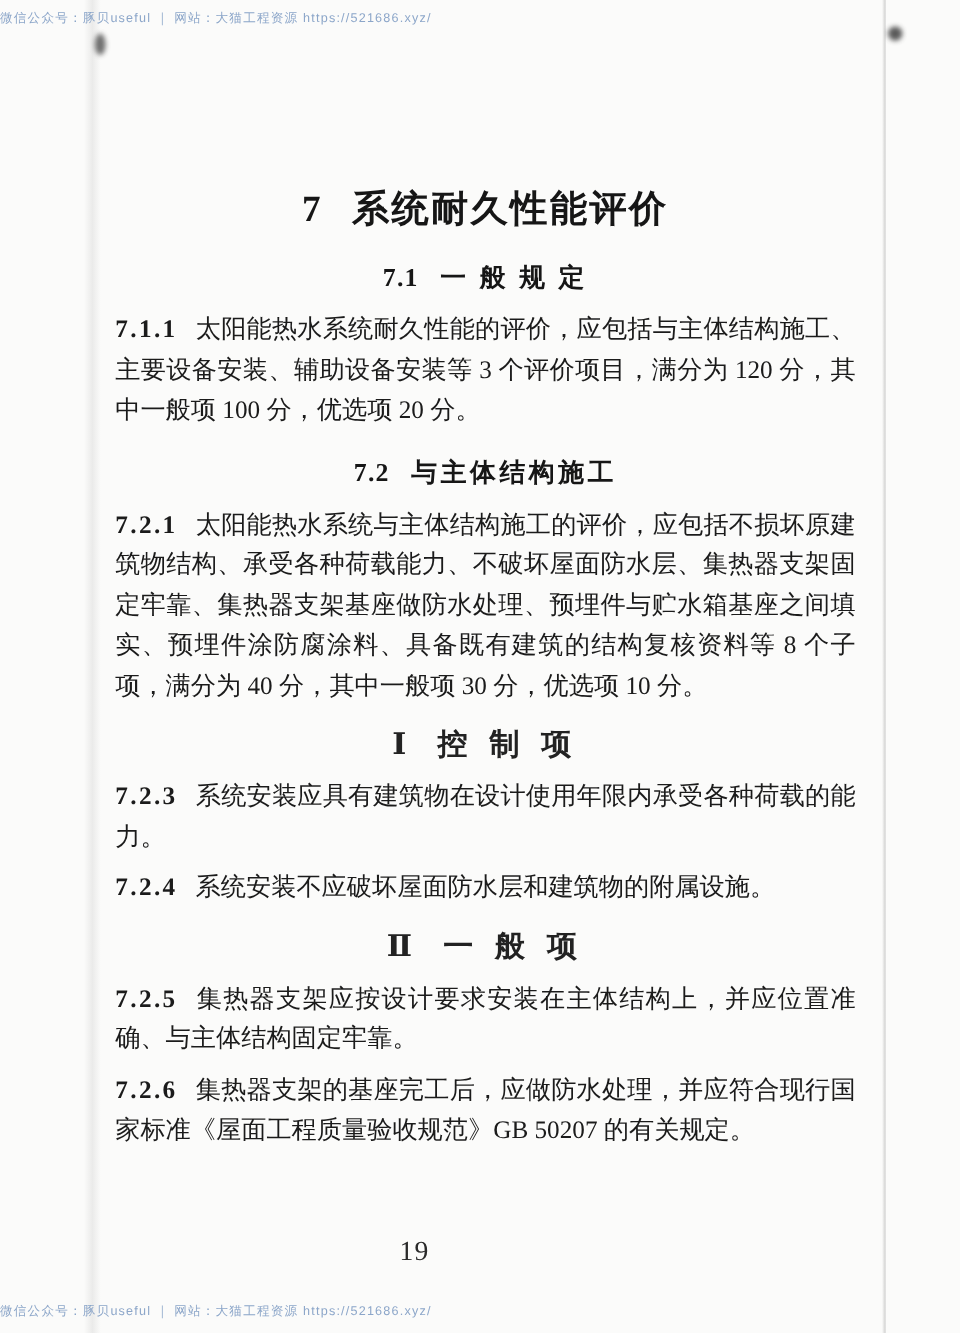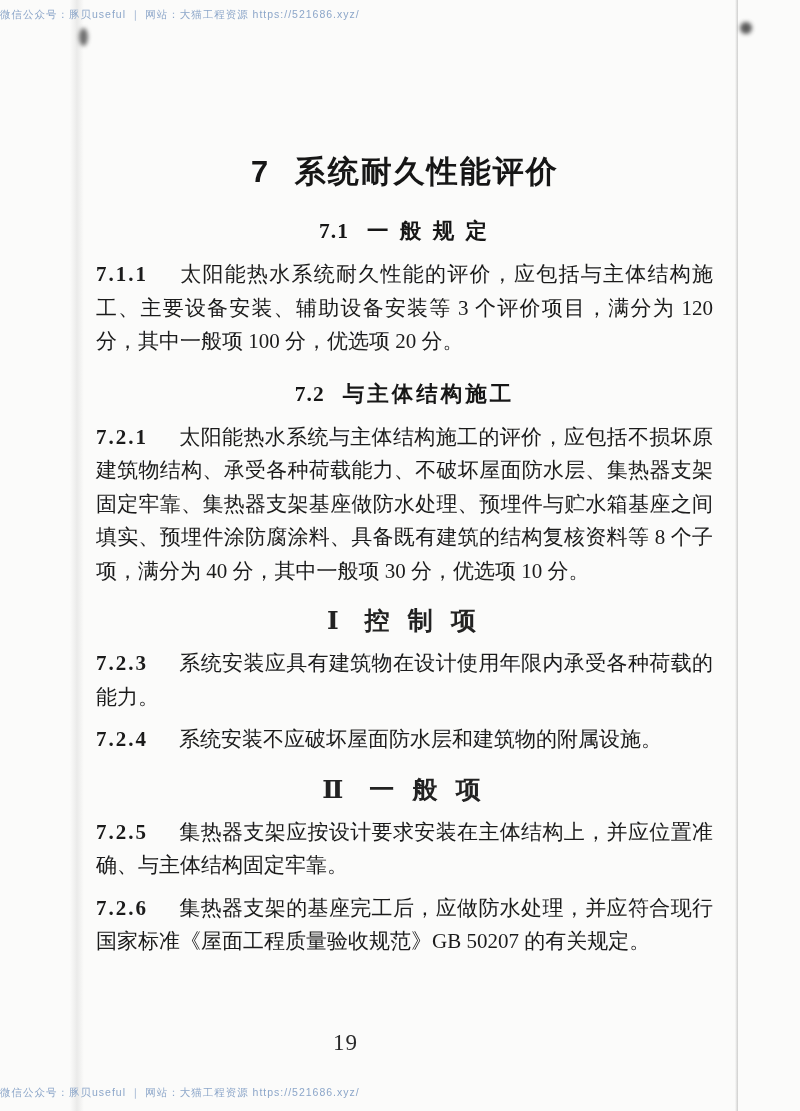"7 系统耐久性能评价" .chapter { font-family: Liberation Mono, monospace -> none }
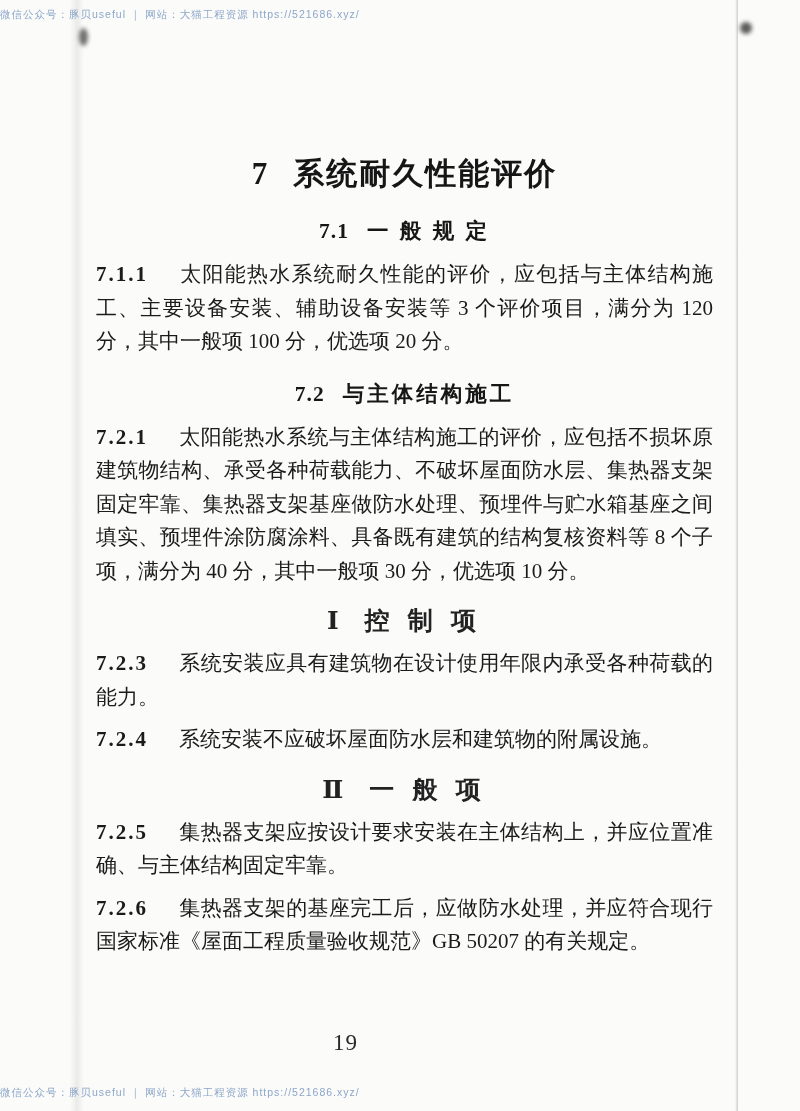"7.1.1" .para .pnum { margin-right: 31px -> 15px }
